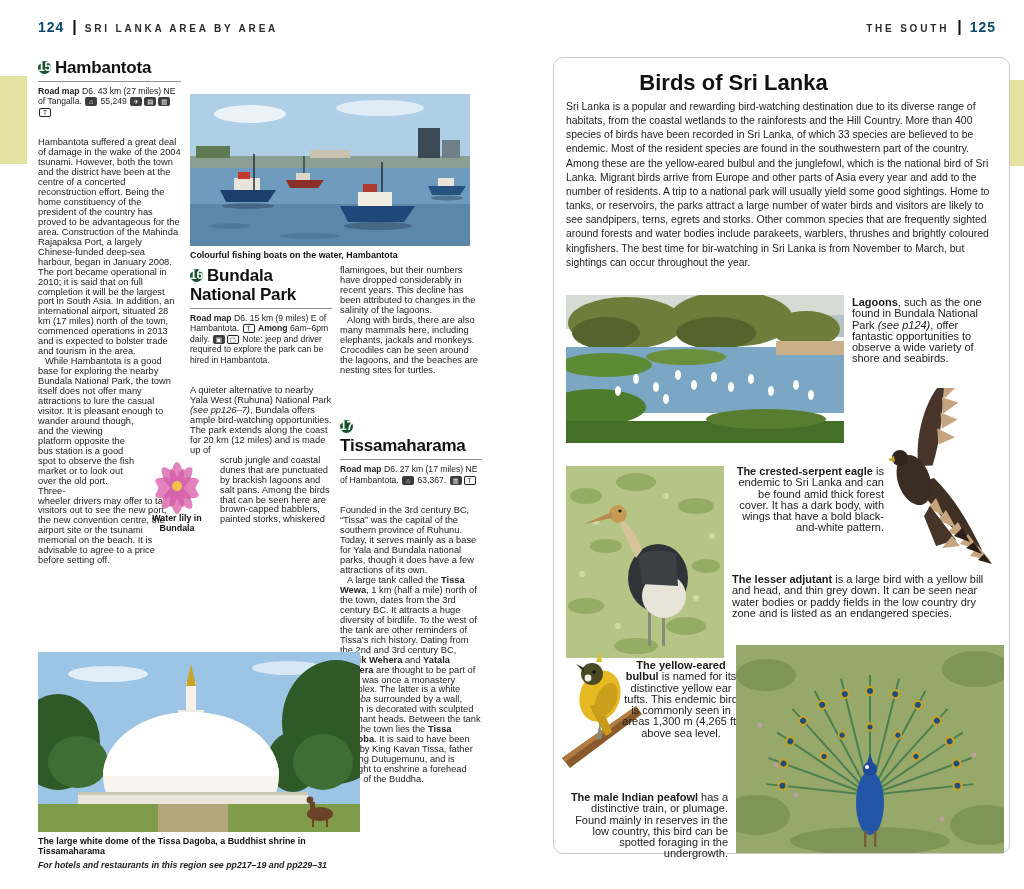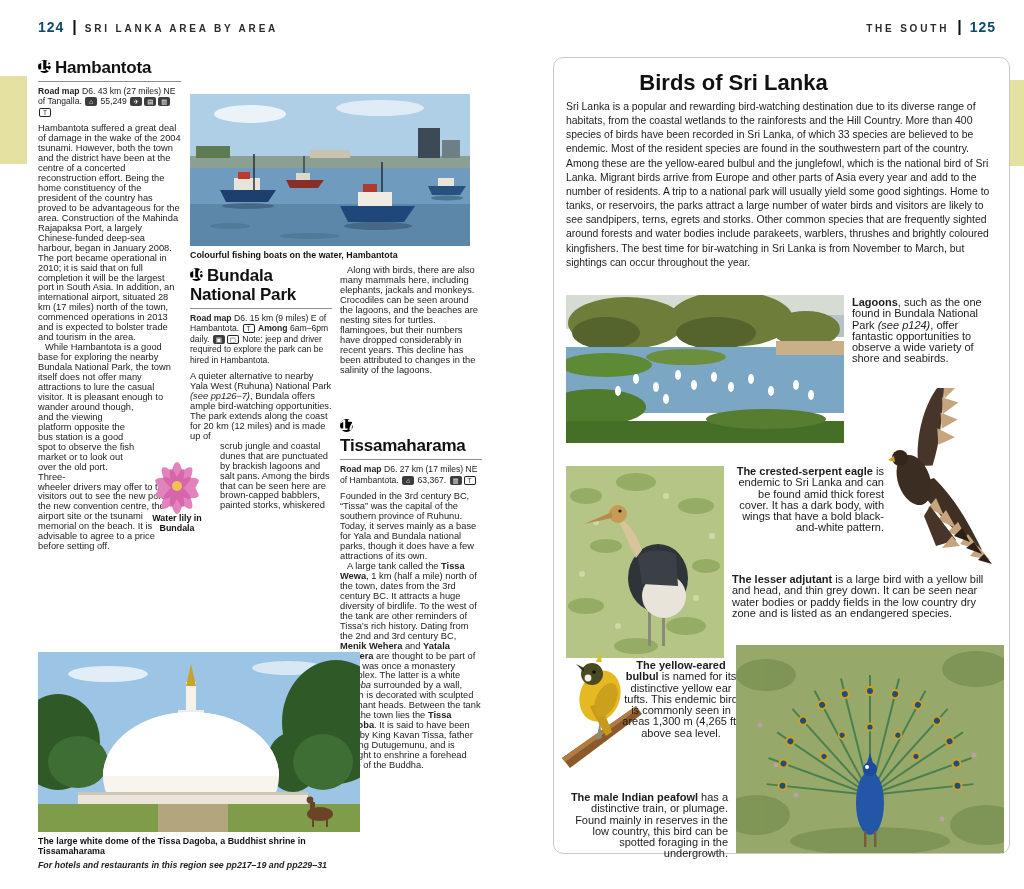"15" .secnum { background: #000000 -> #14532d; font-size: 14px -> 12px }
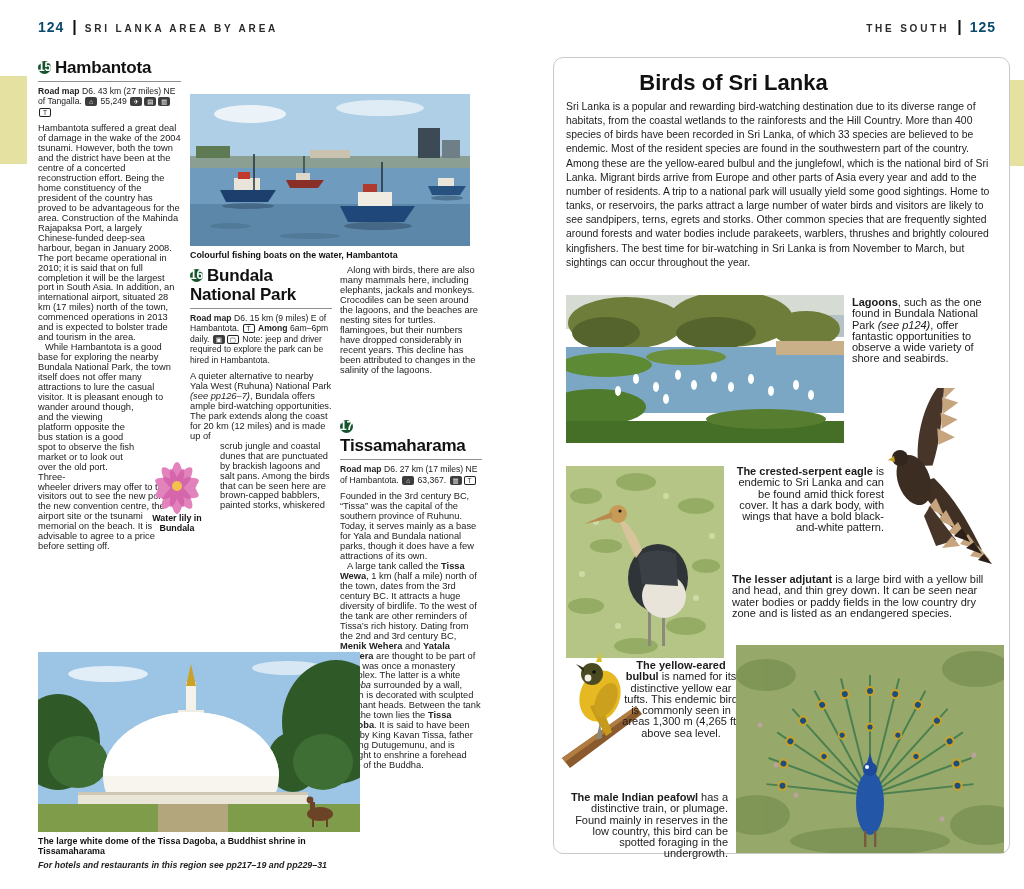"Hambantota suffered a great deal" .mt { margin-top: 7px -> 21px }
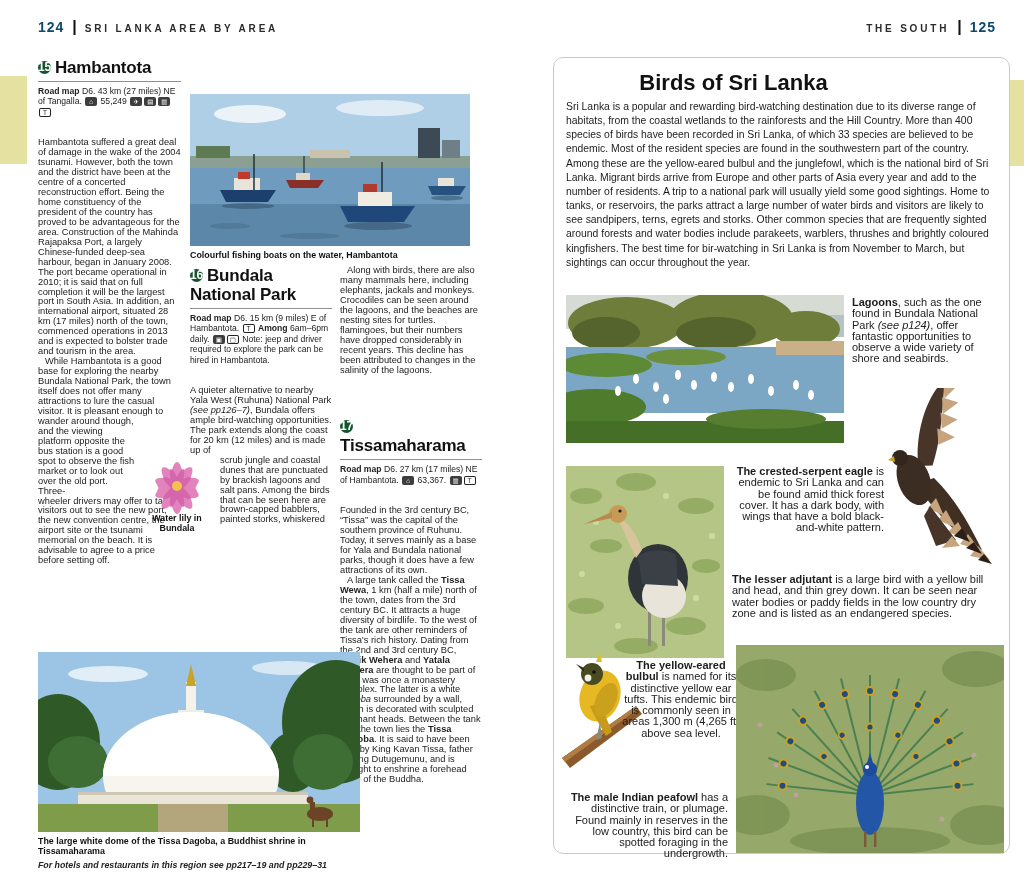"Along with birds, there are" div.body { order: before "flamingoes, but their numbers have" -> after "flamingoes, but their numbers have" }
